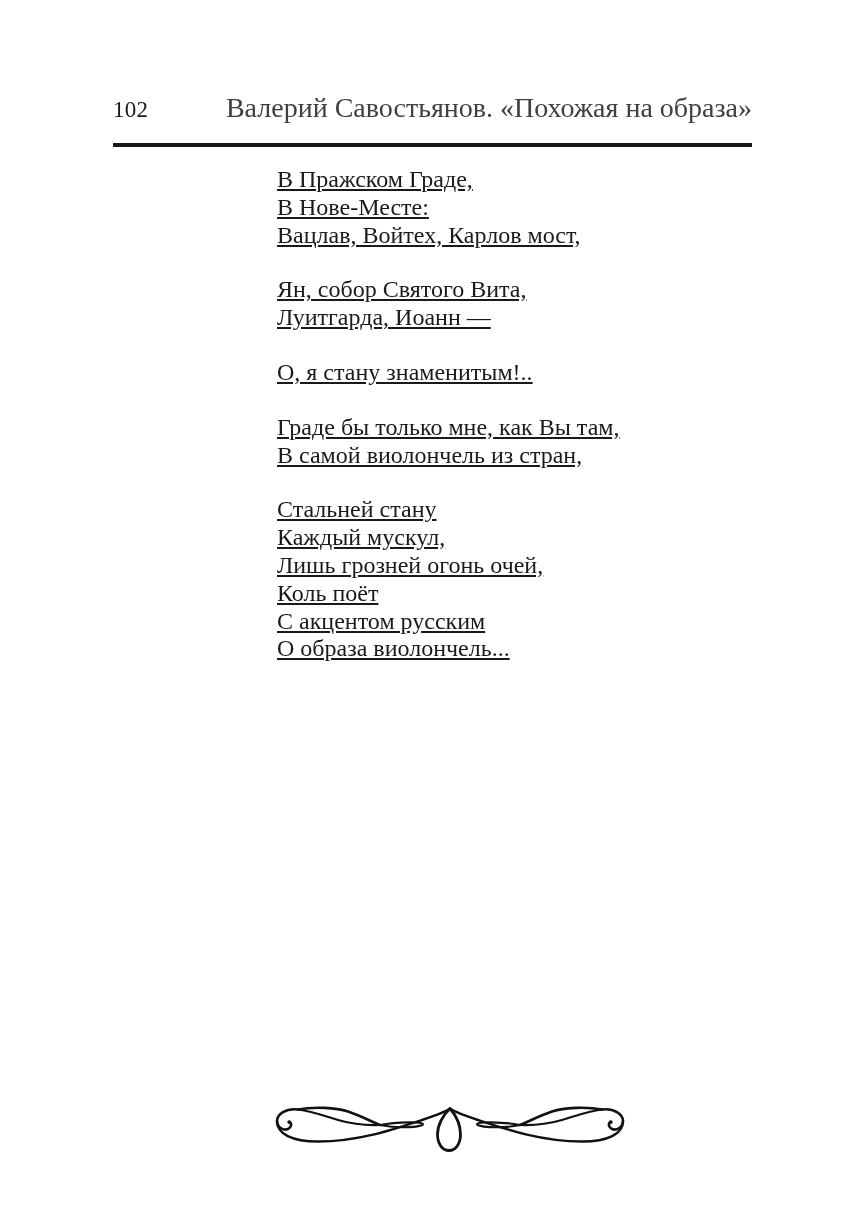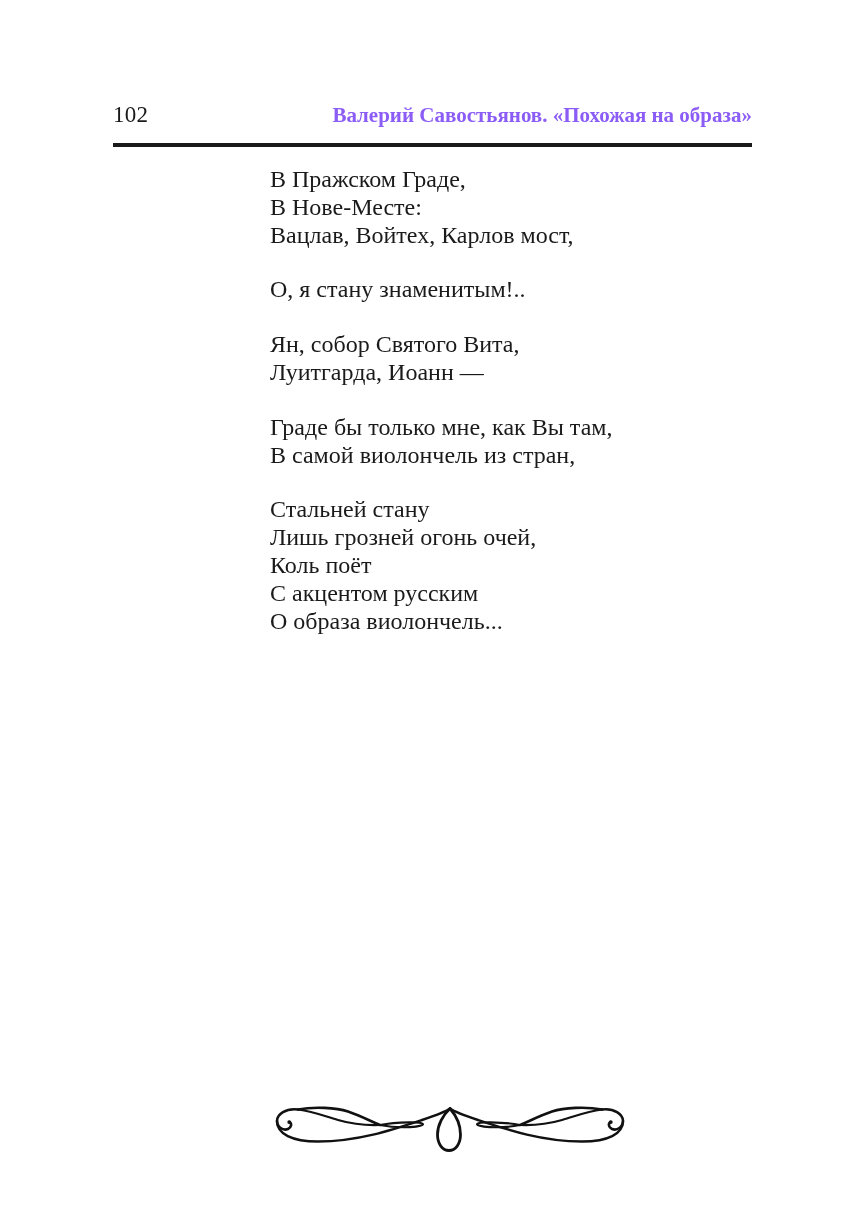"102" .running-head { top: 103px -> 94px }
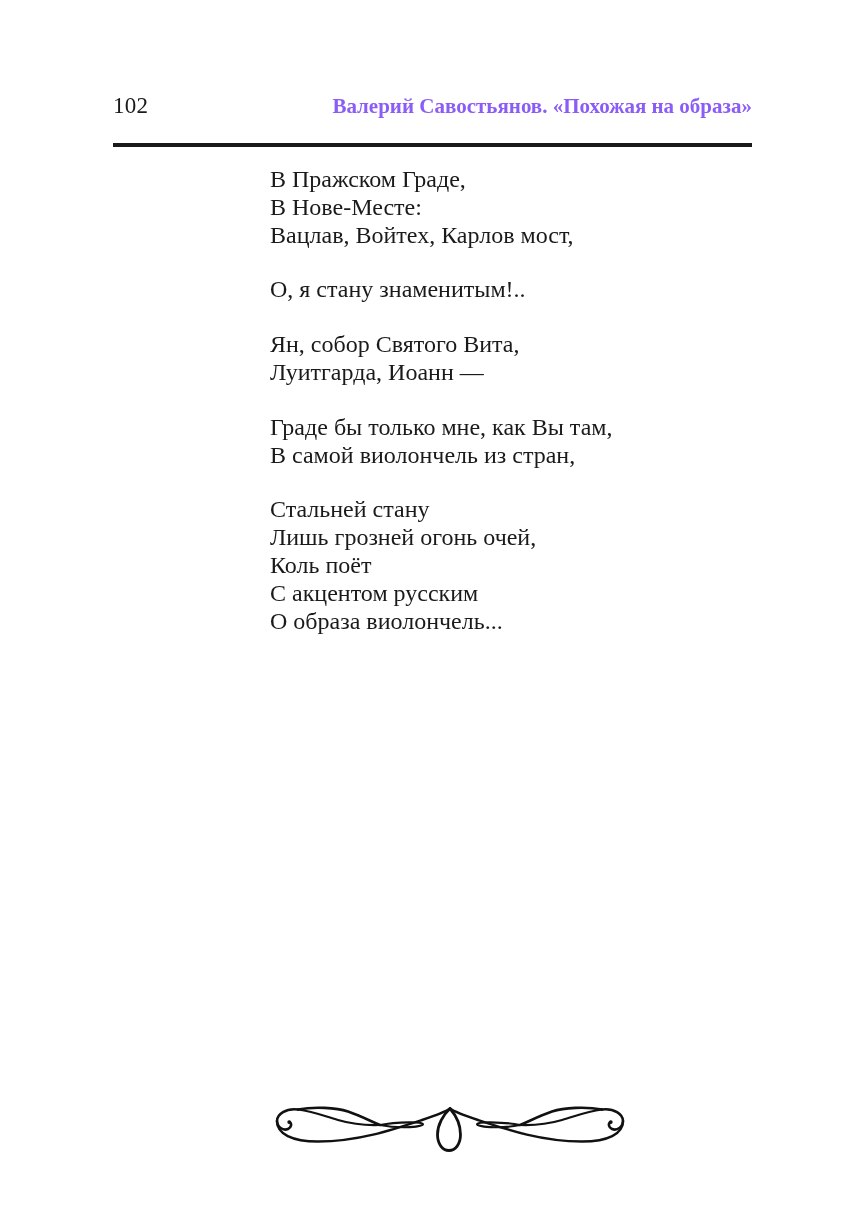"Валерий Савостьянов. «Похожая на образа»" .head-title { color: #8b5cf6 -> #404040; font-size: 21px -> 28px; font-weight: bold -> none }
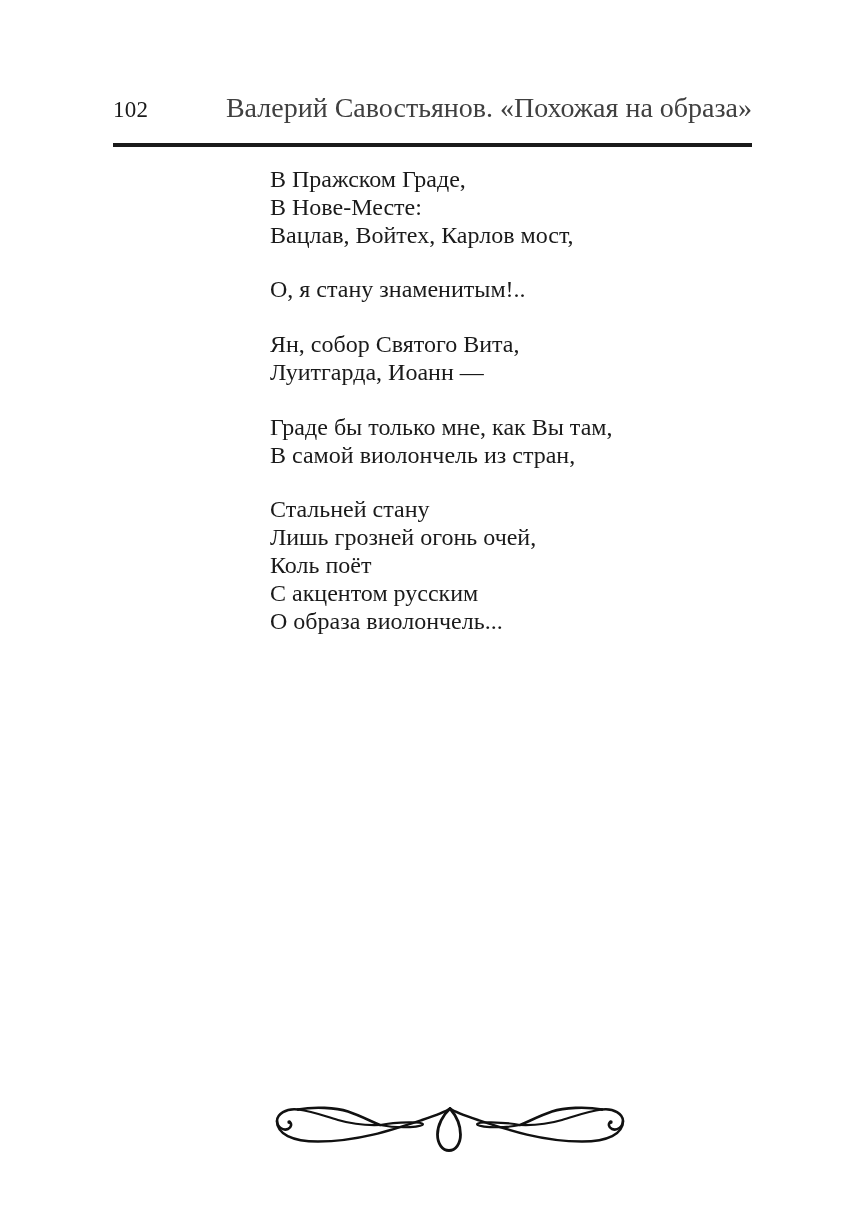"В Пражском Граде," .stanza { margin: 0 0 27px 0 -> 0 0 27px 7px; text-decoration: none -> underline }
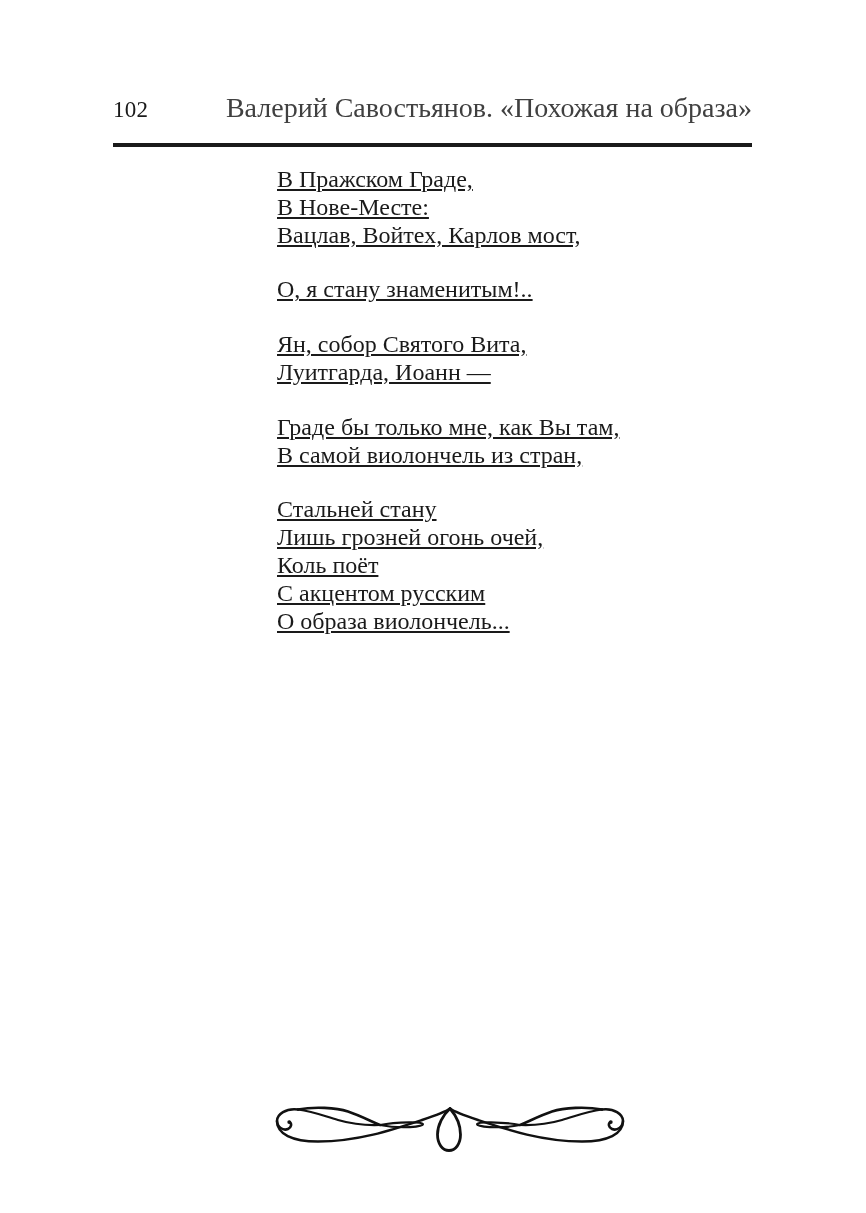"О, я стану знаменитым!.." div.stanza { order: before "Ян, собор Святого Вита," -> after "Ян, собор Святого Вита," }
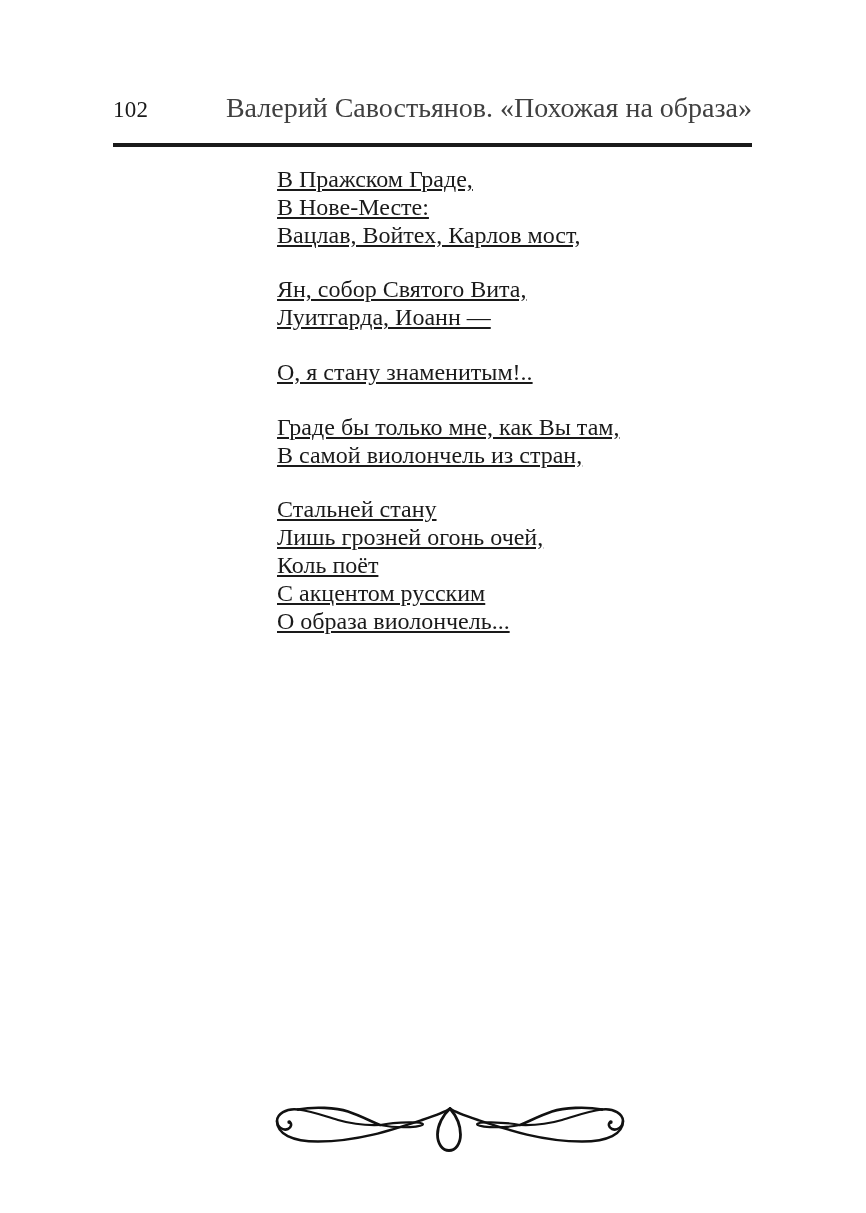"Каждый мускул," div.verse-line { html: none -> <div>Каждый мускул,</div> }
